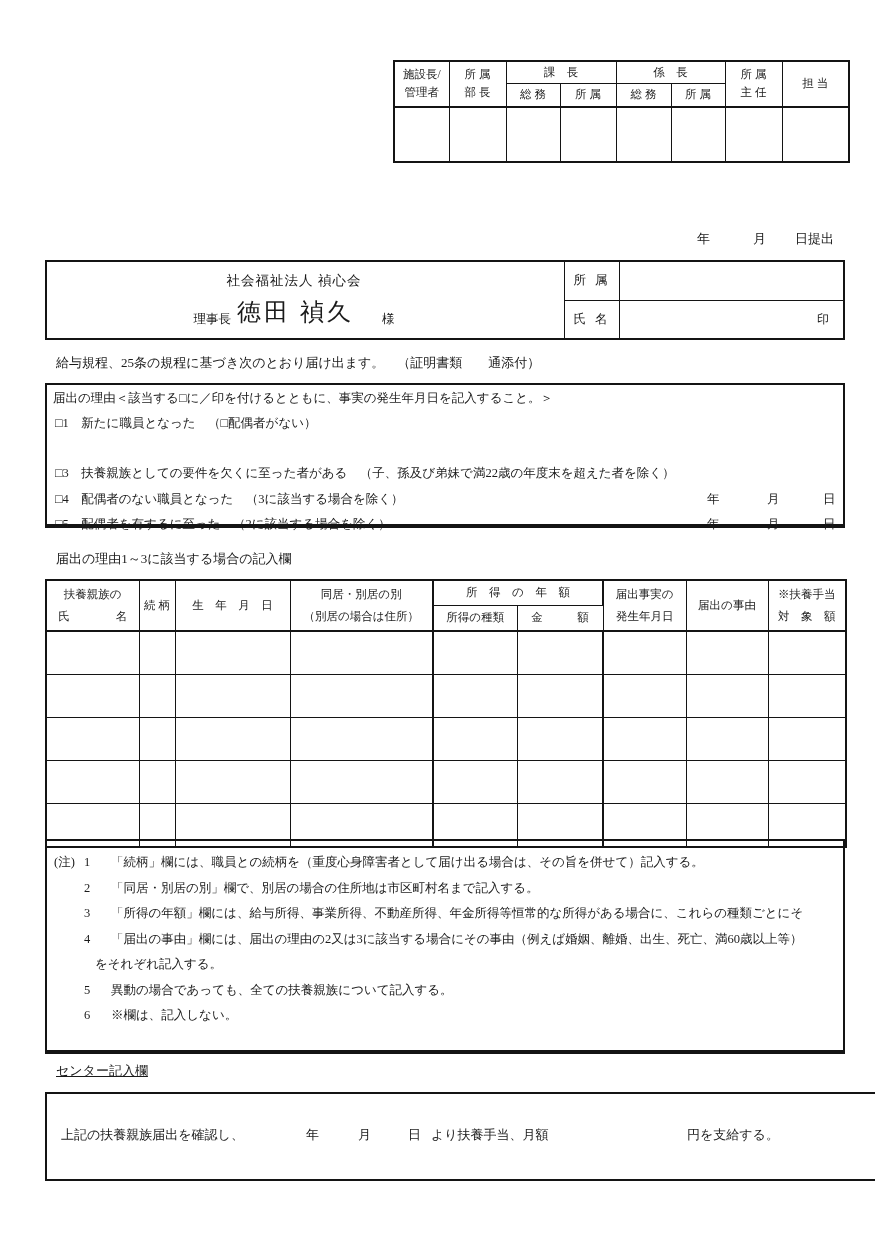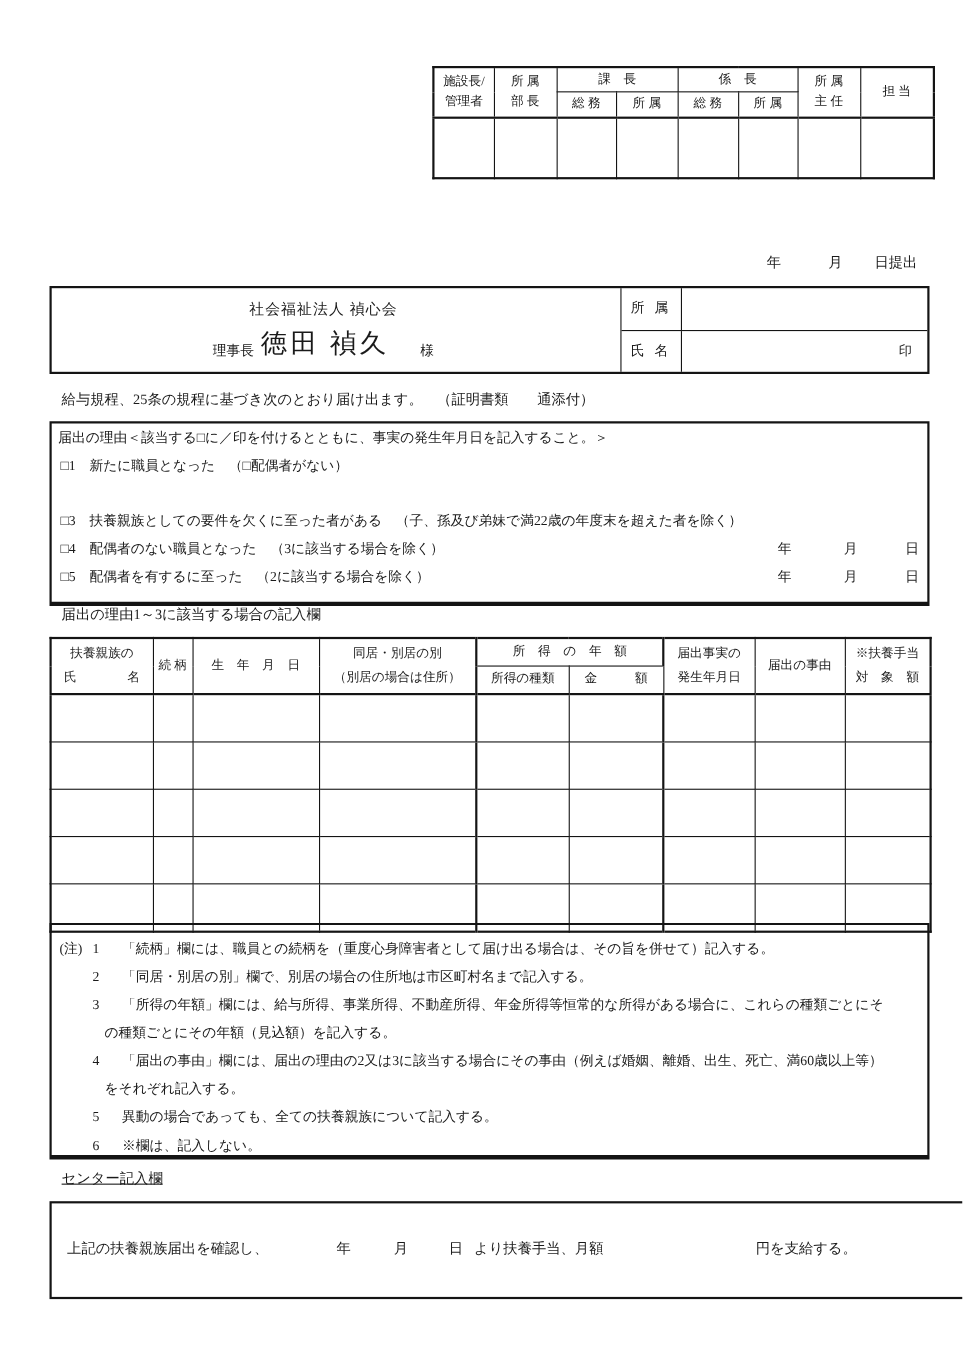"届出の理由＜該当する□に／印を付けるとともに、事実の発生年月日を記入すること。＞" .reason-box { height: 168px -> 145px }
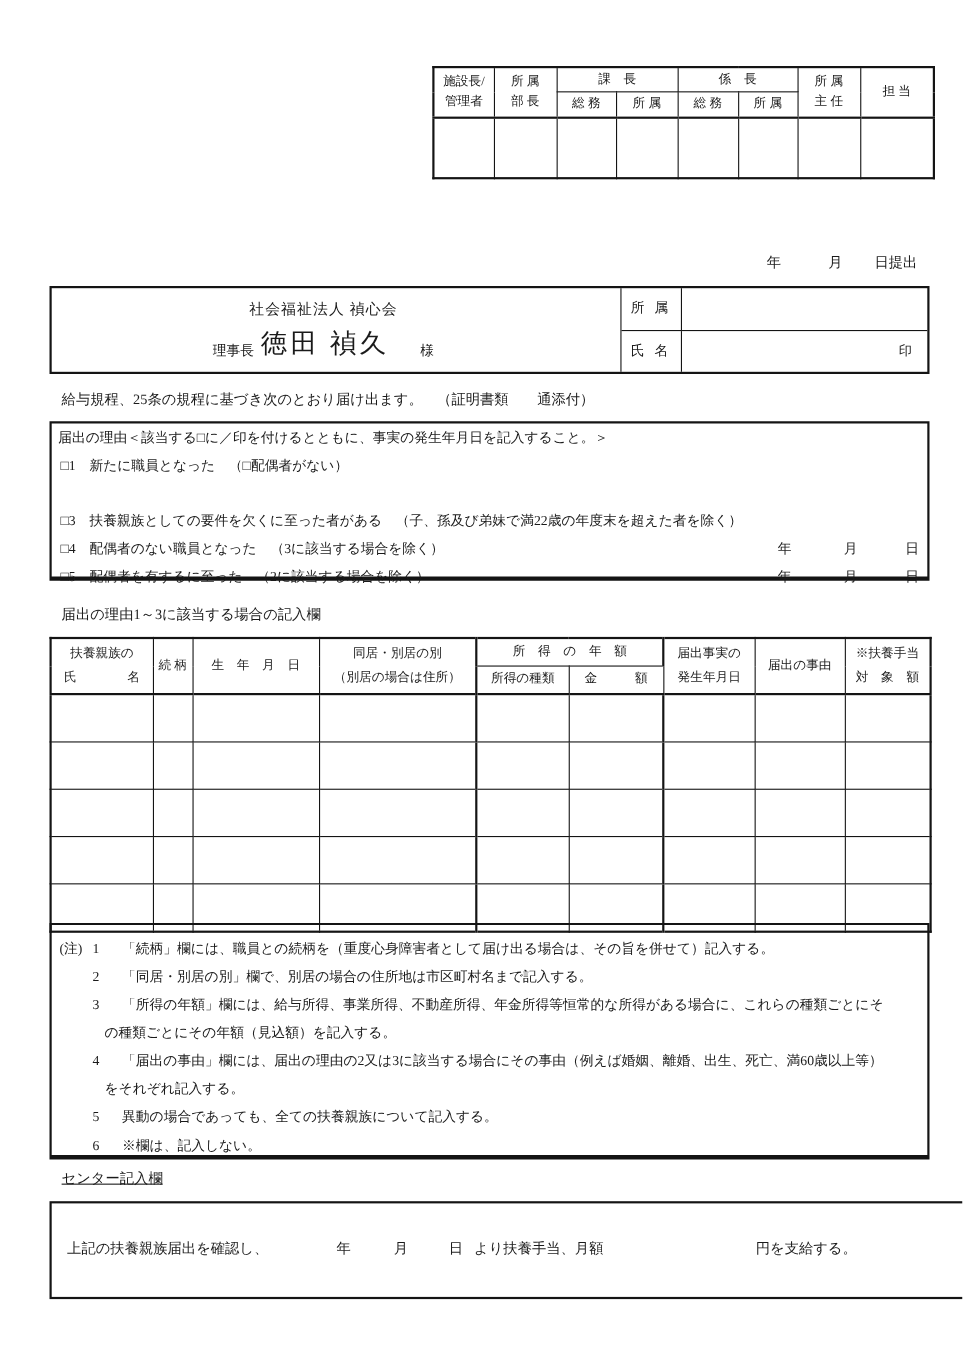"の種類ごとにその年額（見込額）を記入する。" div.note-row { html: <div> <span></span> <span></span> <span>の種類ごとにその年額（見込額）を記入する。</span> </div> -> none }
